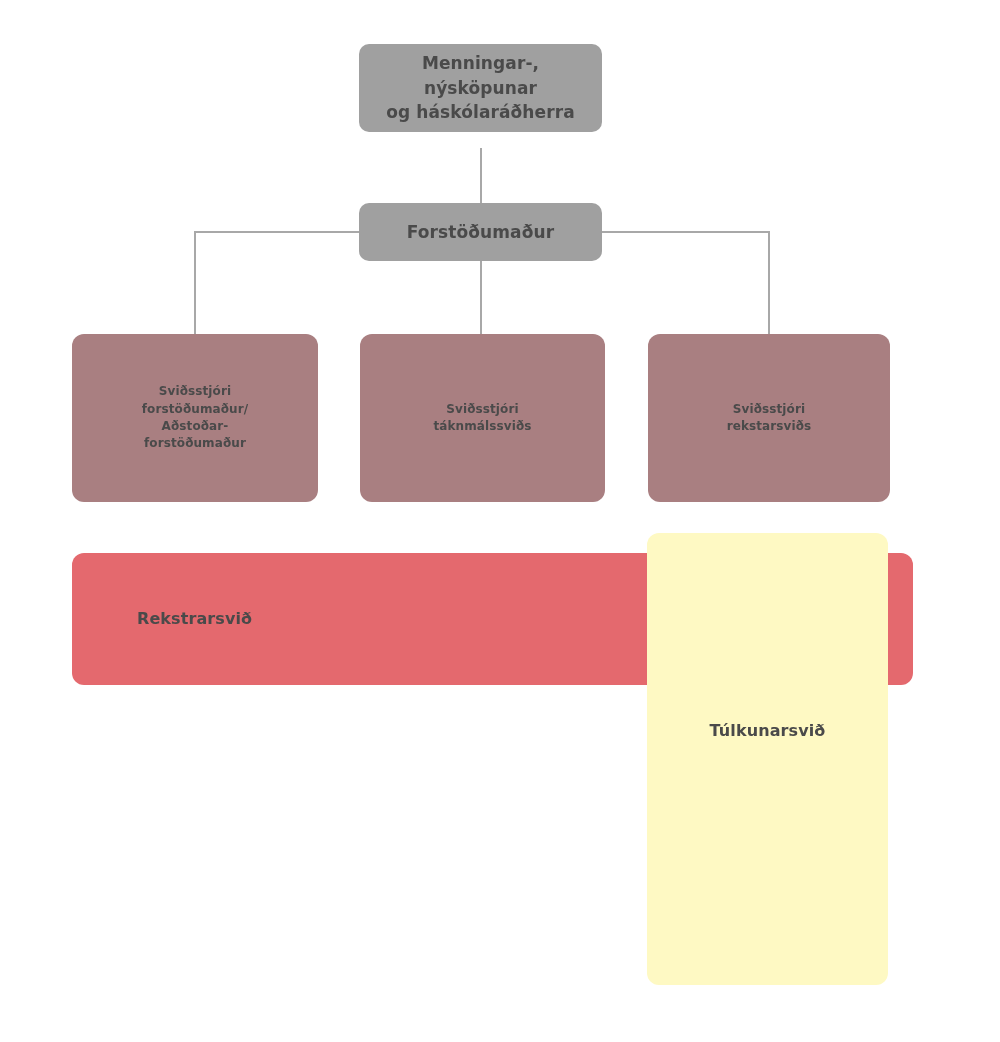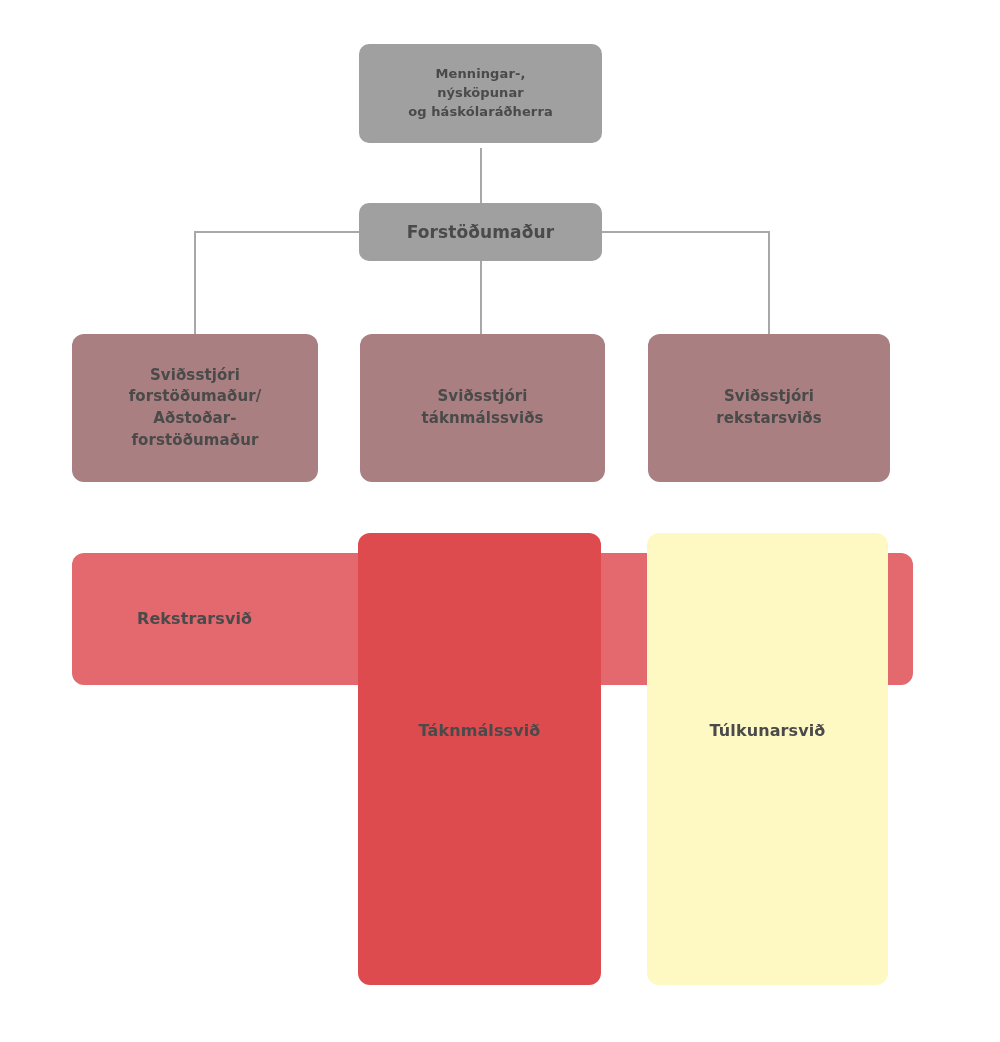"Menningar-," .node-minister { font-size: 13px -> 17px; height: 99px -> 88px }
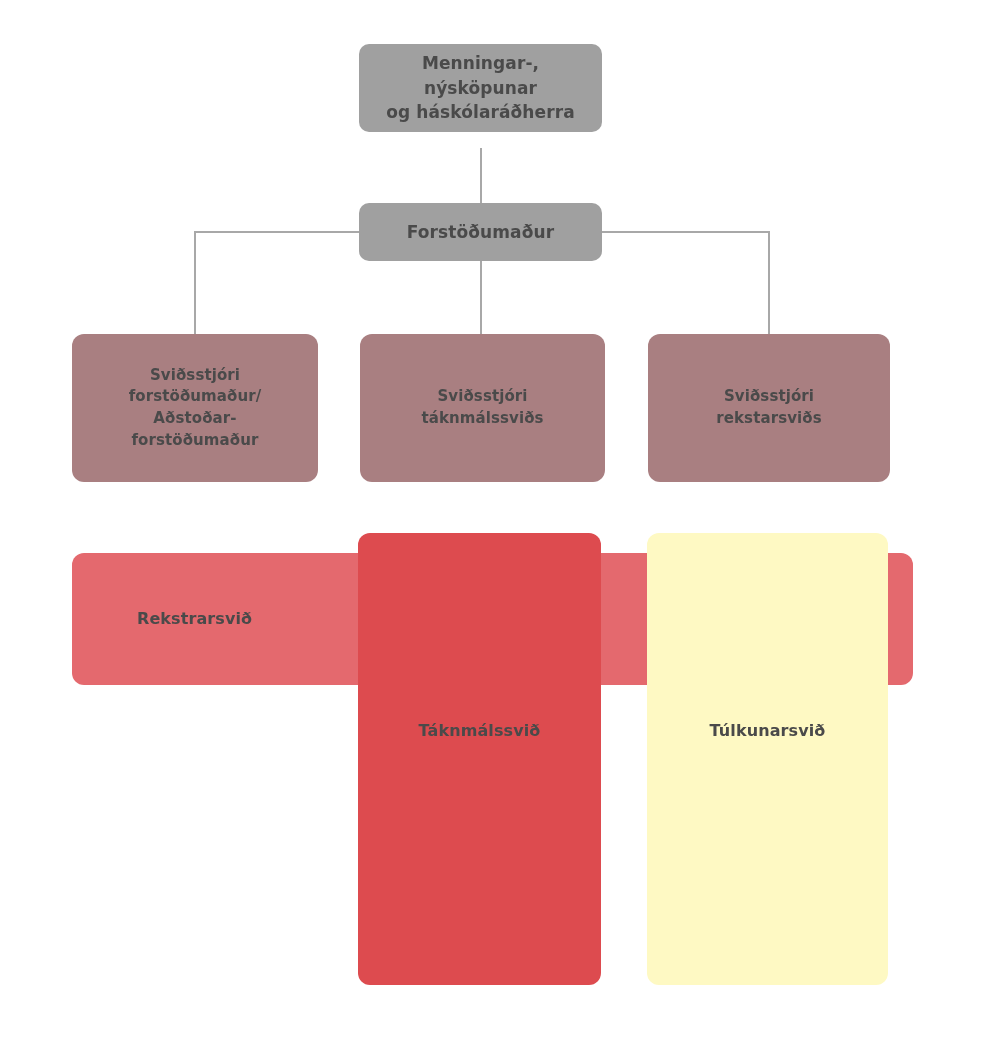"Sviðsstjóri" .node-manager { font-size: 15px -> 12px; height: 148px -> 168px }
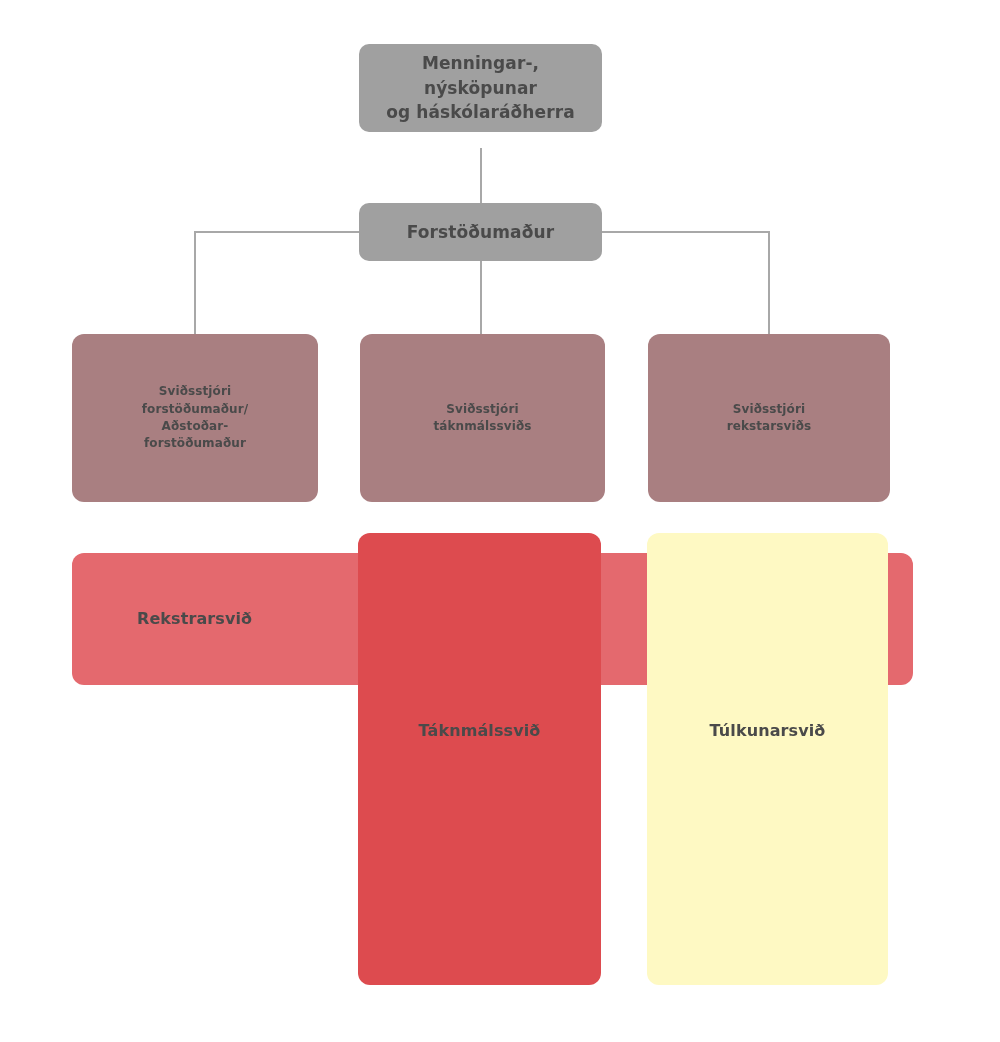"Táknmálssvið" div.node { html: <div> <span>Táknmálssvið</span> </div> -> none }
